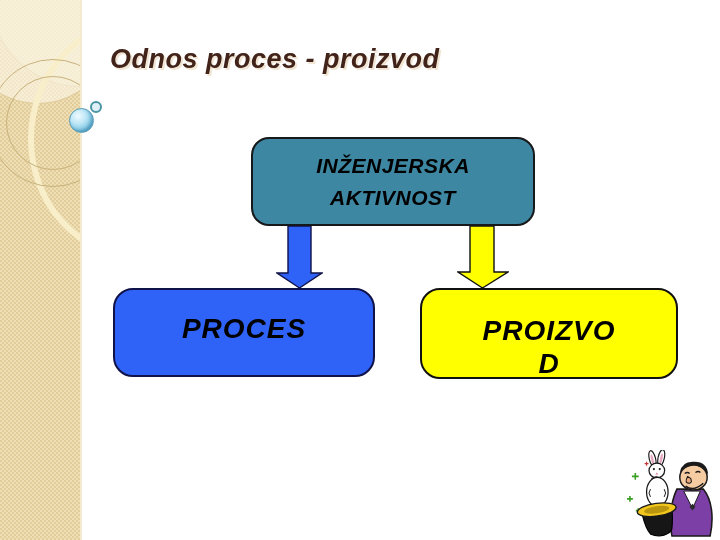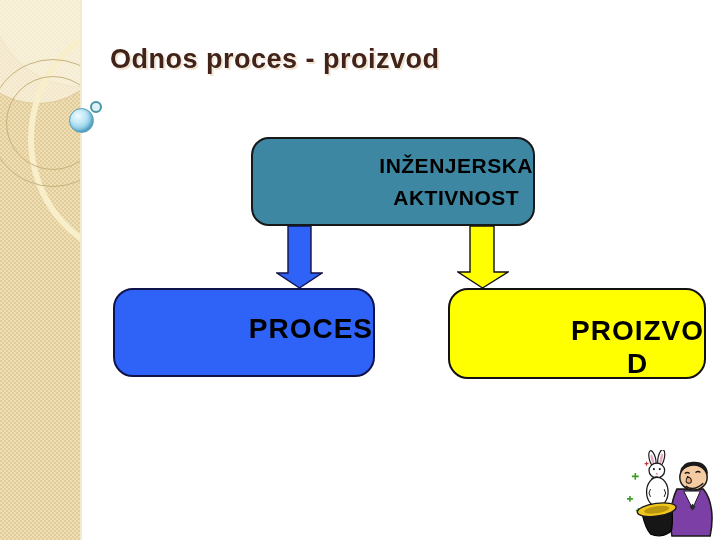"Odnos proces - proizvod" .slide { font-style: none -> italic }
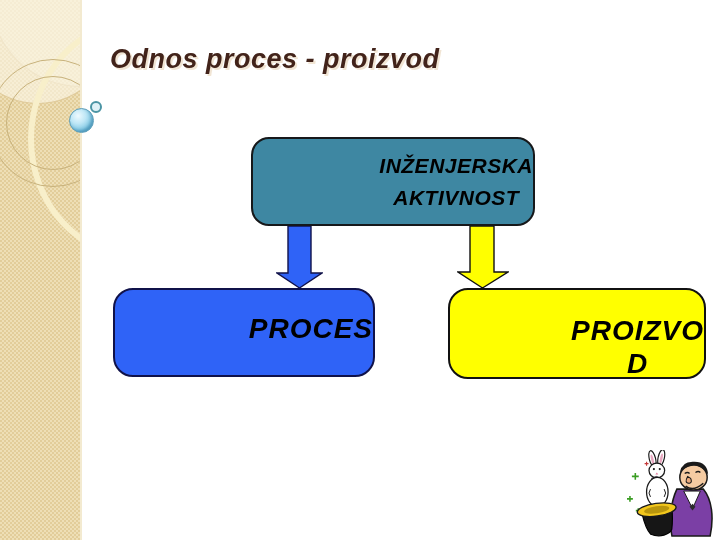"INŽENJERSKA" .node { align-items: flex-end -> center }
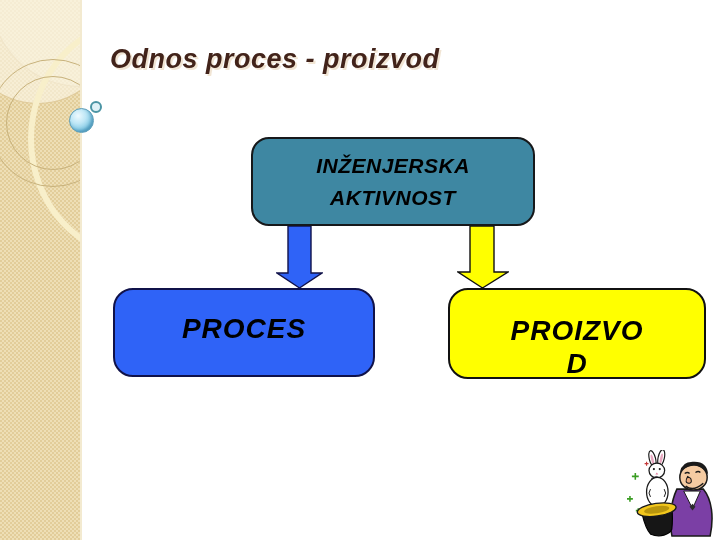"PROIZVO" .node-product { margin-left: 28px -> none }
